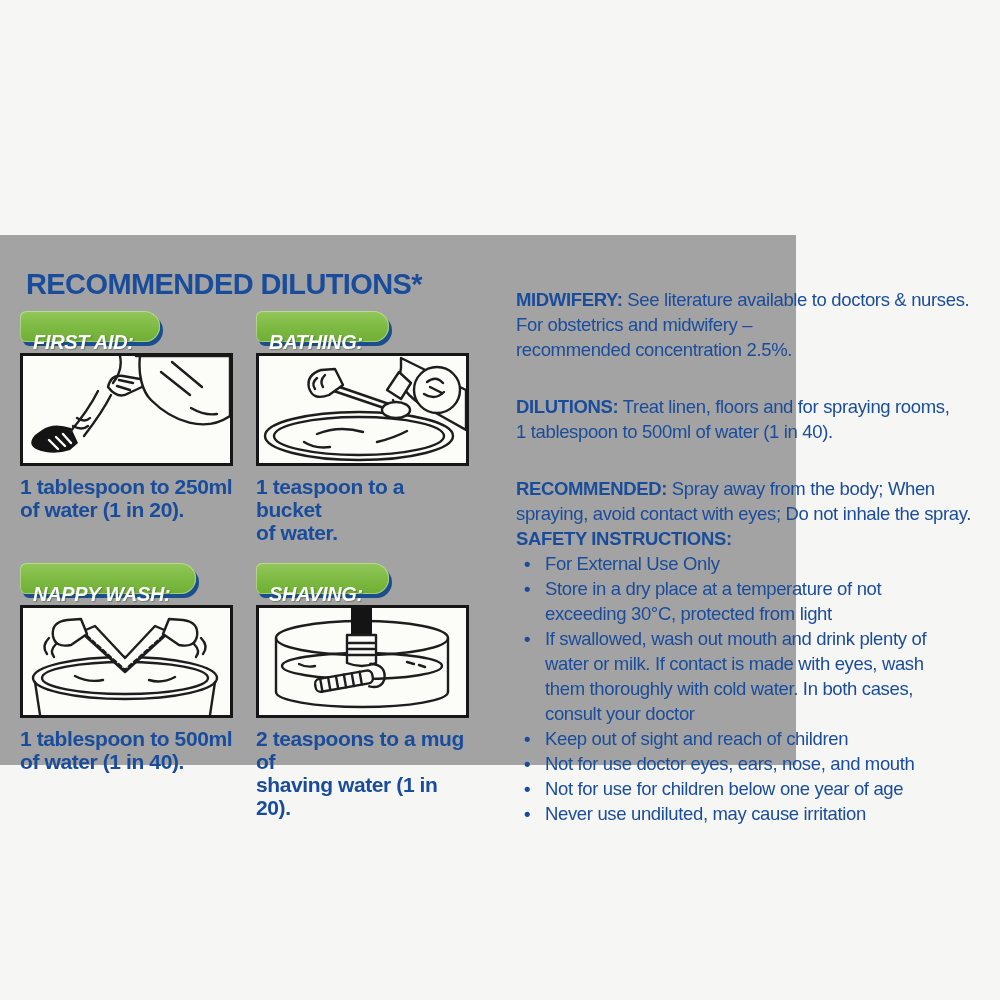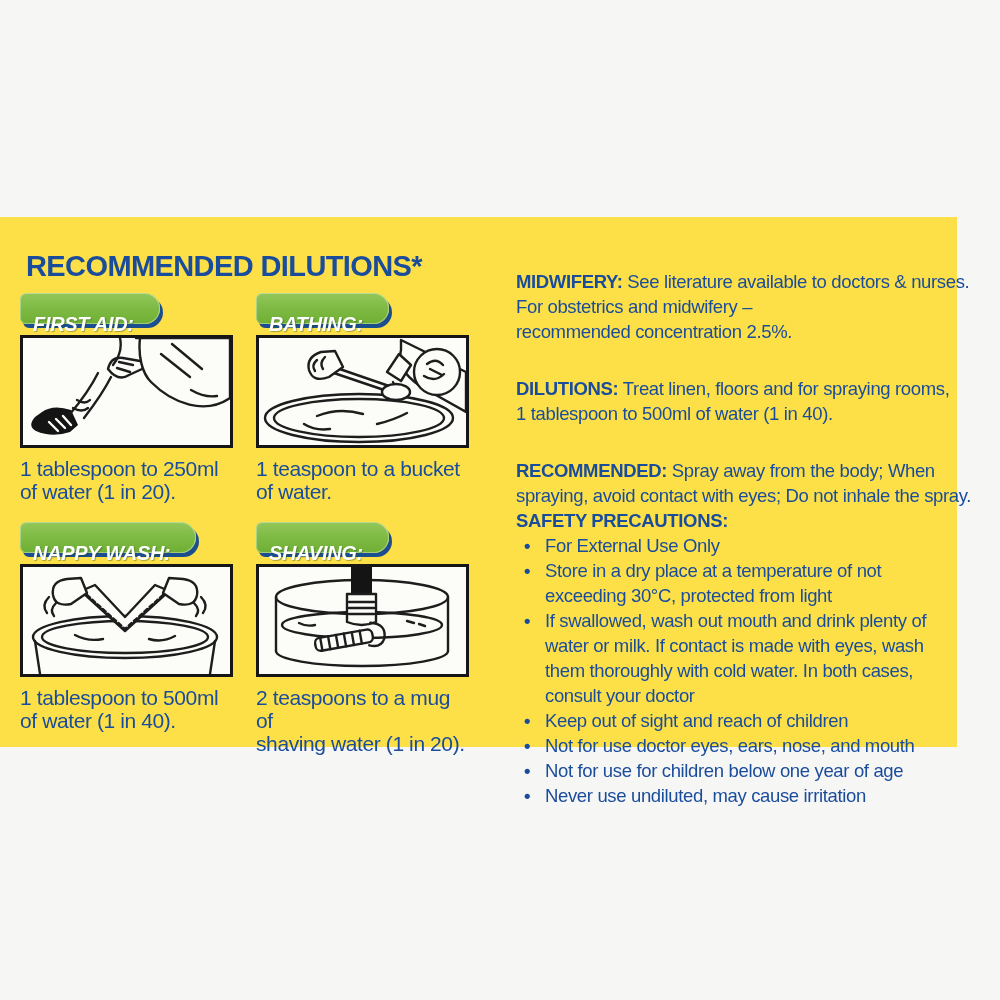"RECOMMENDED DILUTIONS*" .panel { background: #fde047 -> #a3a3a3; top: 217px -> 235px; width: 957px -> 796px }
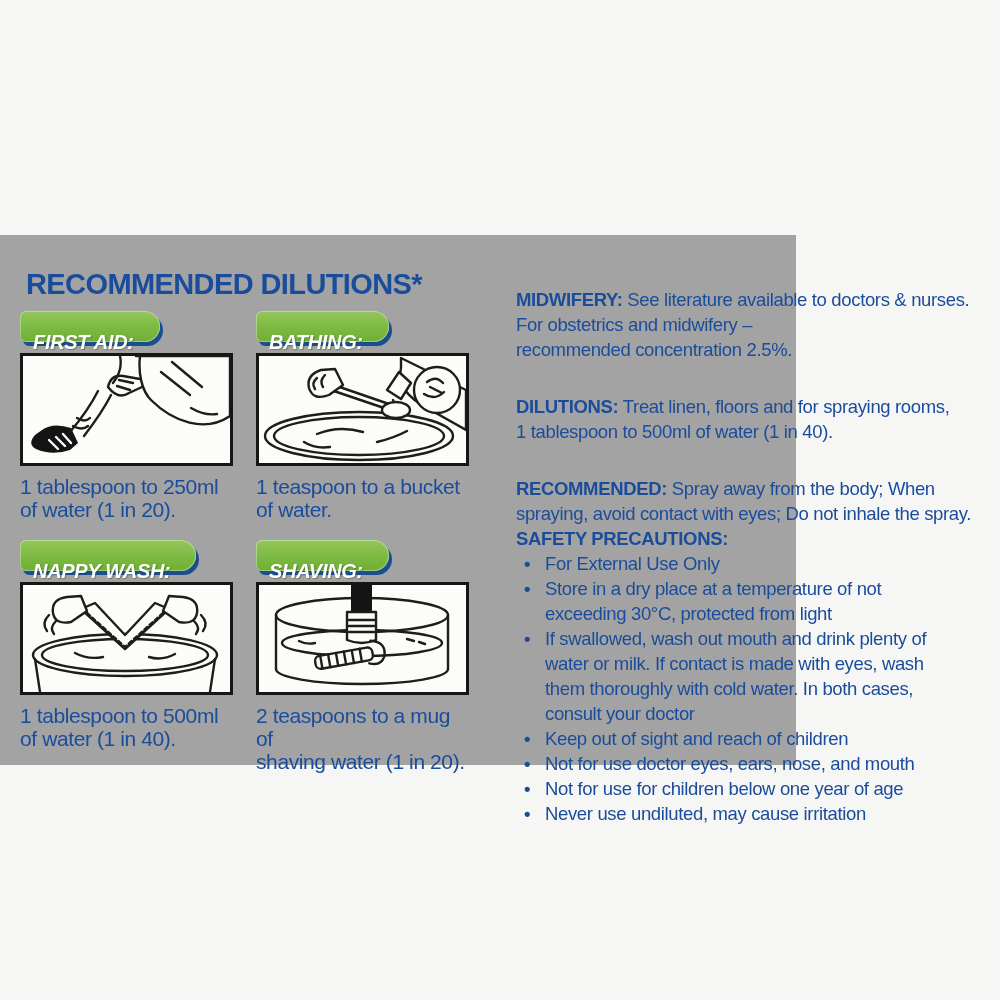"1 tablespoon to 250ml" .caption { font-weight: normal -> bold }
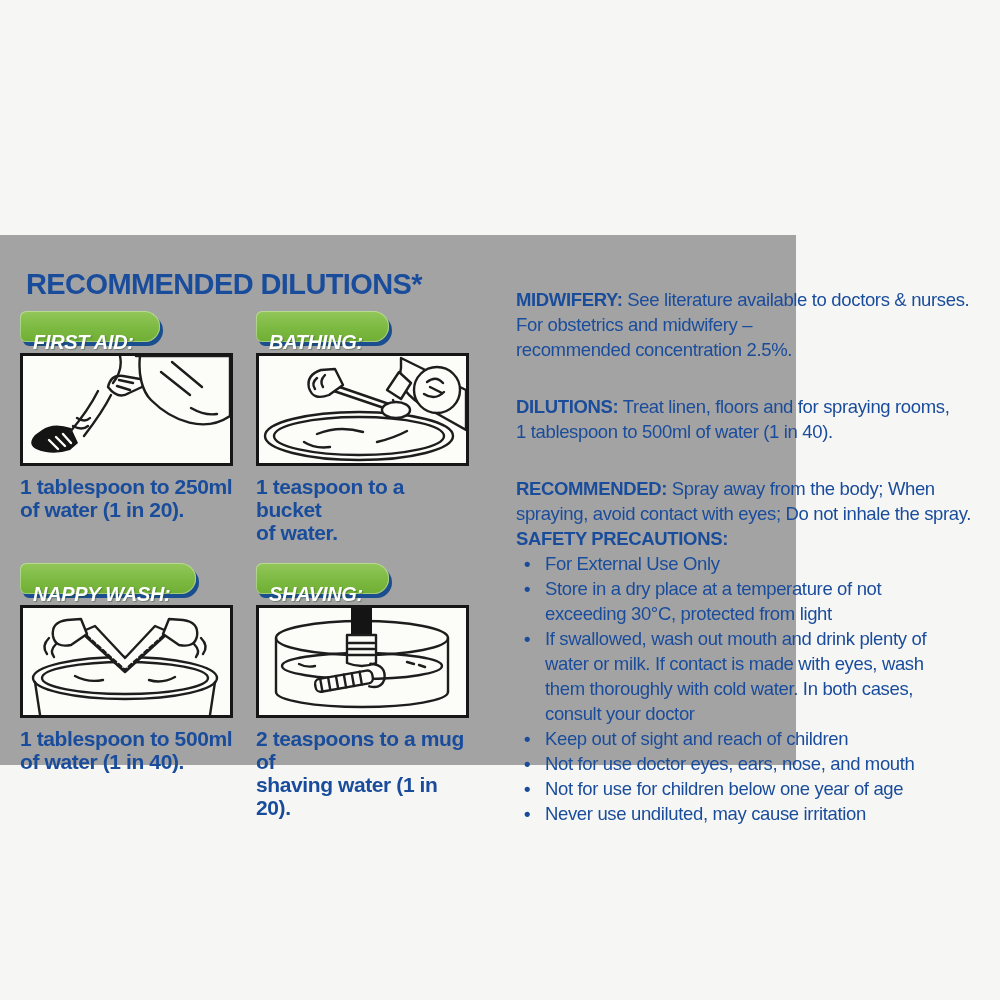"SAFETY PRECAUTIONS:" div.safety-title { text: PRECAUTIONS -> INSTRUCTIONS }
